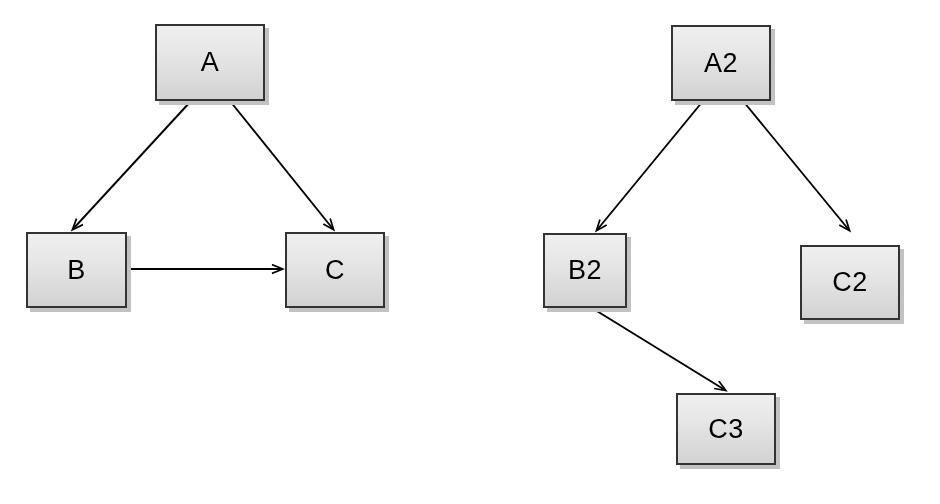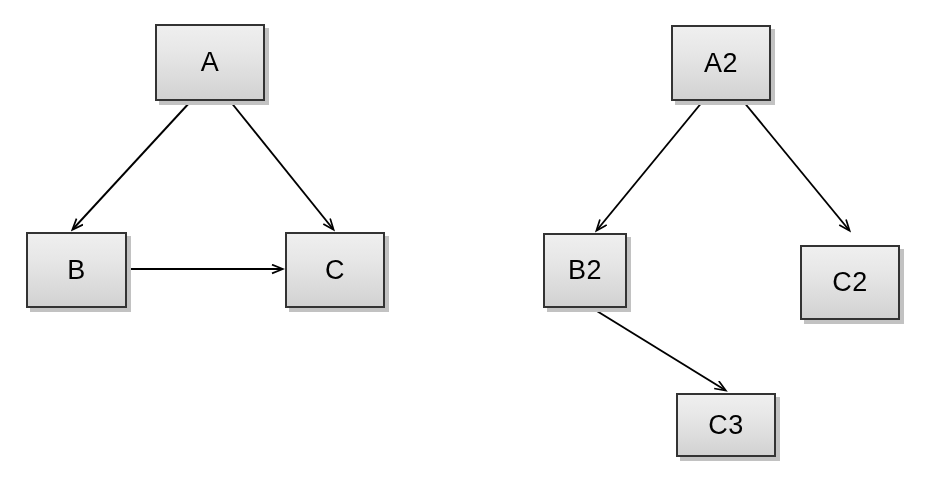"C3" div.node { height: 64px -> 72px }
